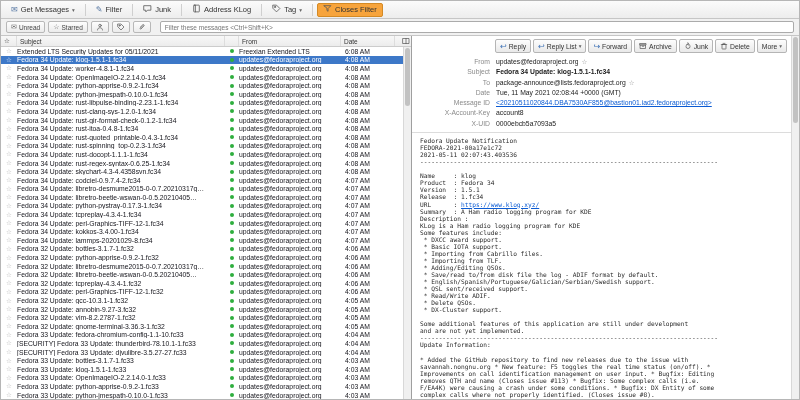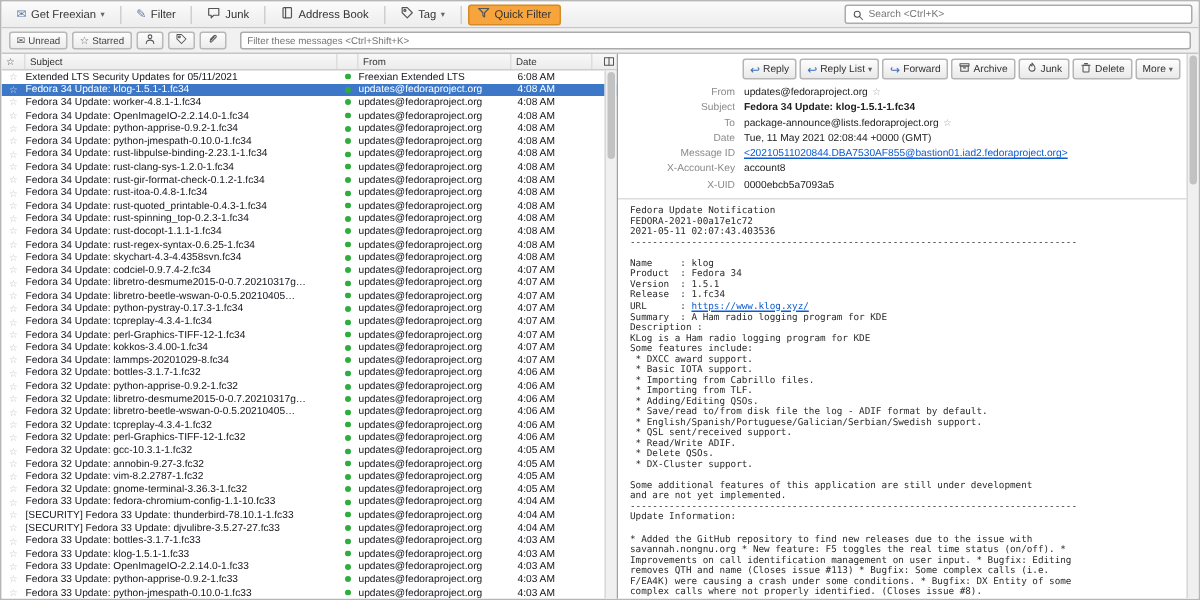"Get Freexian" span { text: Freexian -> Messages }
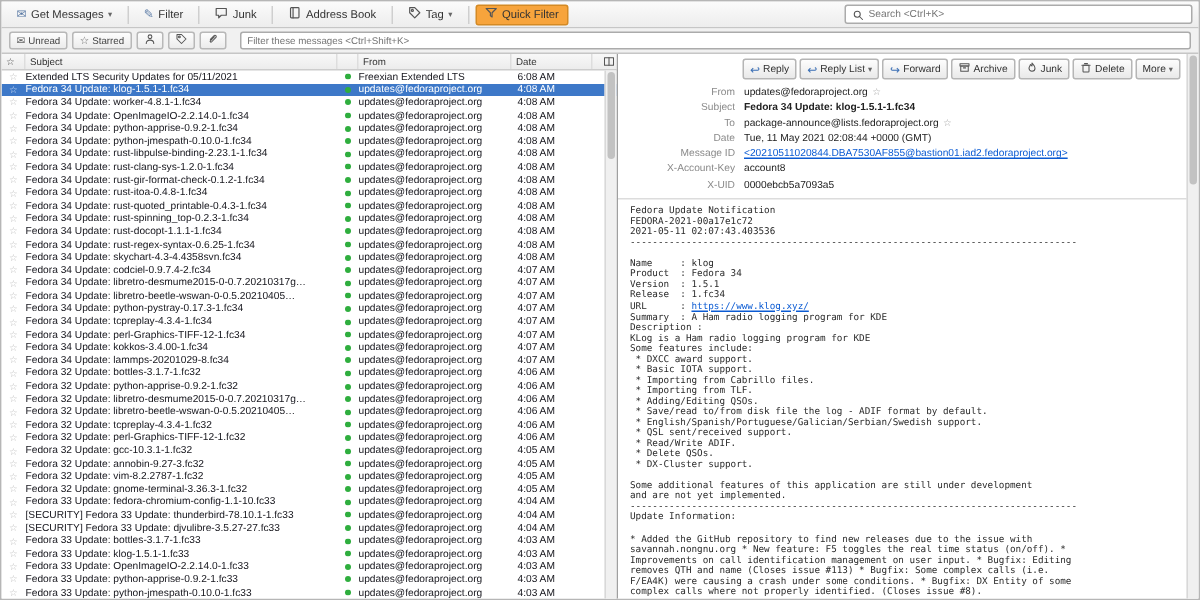"Address Book" span { text: Book -> KLog }
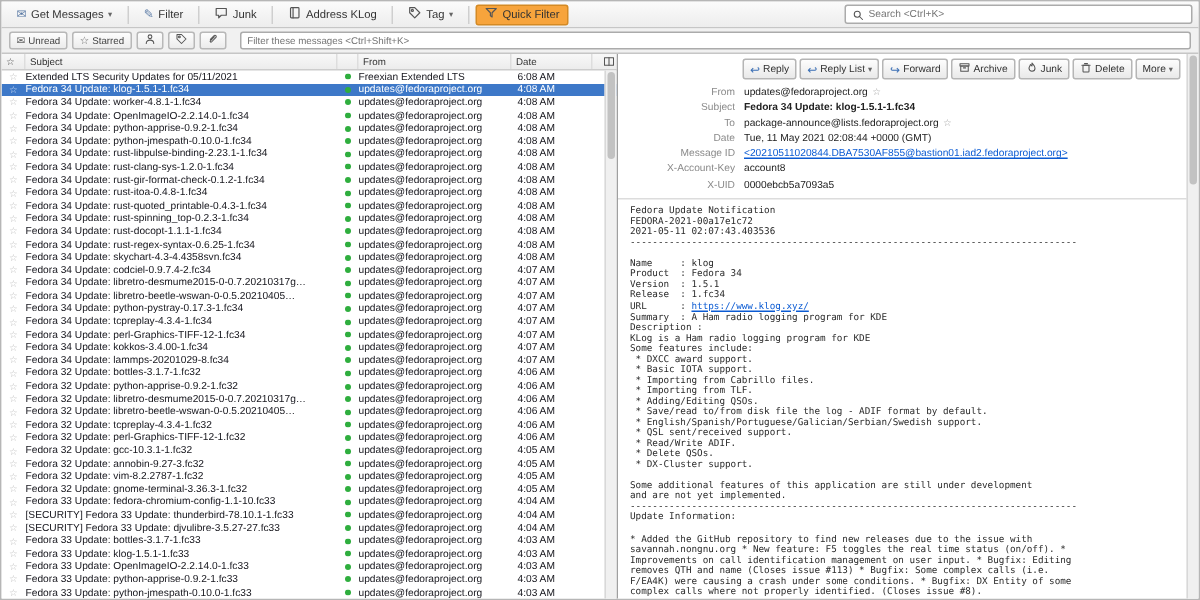"Quick Filter" span { text: Quick -> Closes }
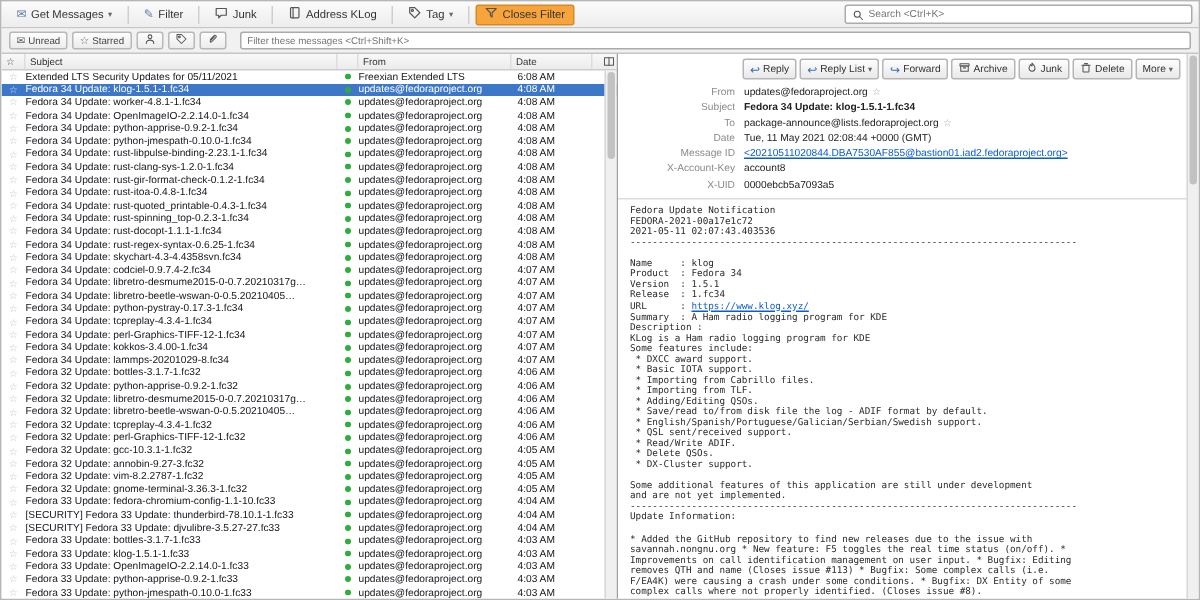"Search <Ctrl+K>" span.searchbox { html: <span> <span><svg> <circle></circle> <line></line> </svg></span> <input> </span> -> none }
